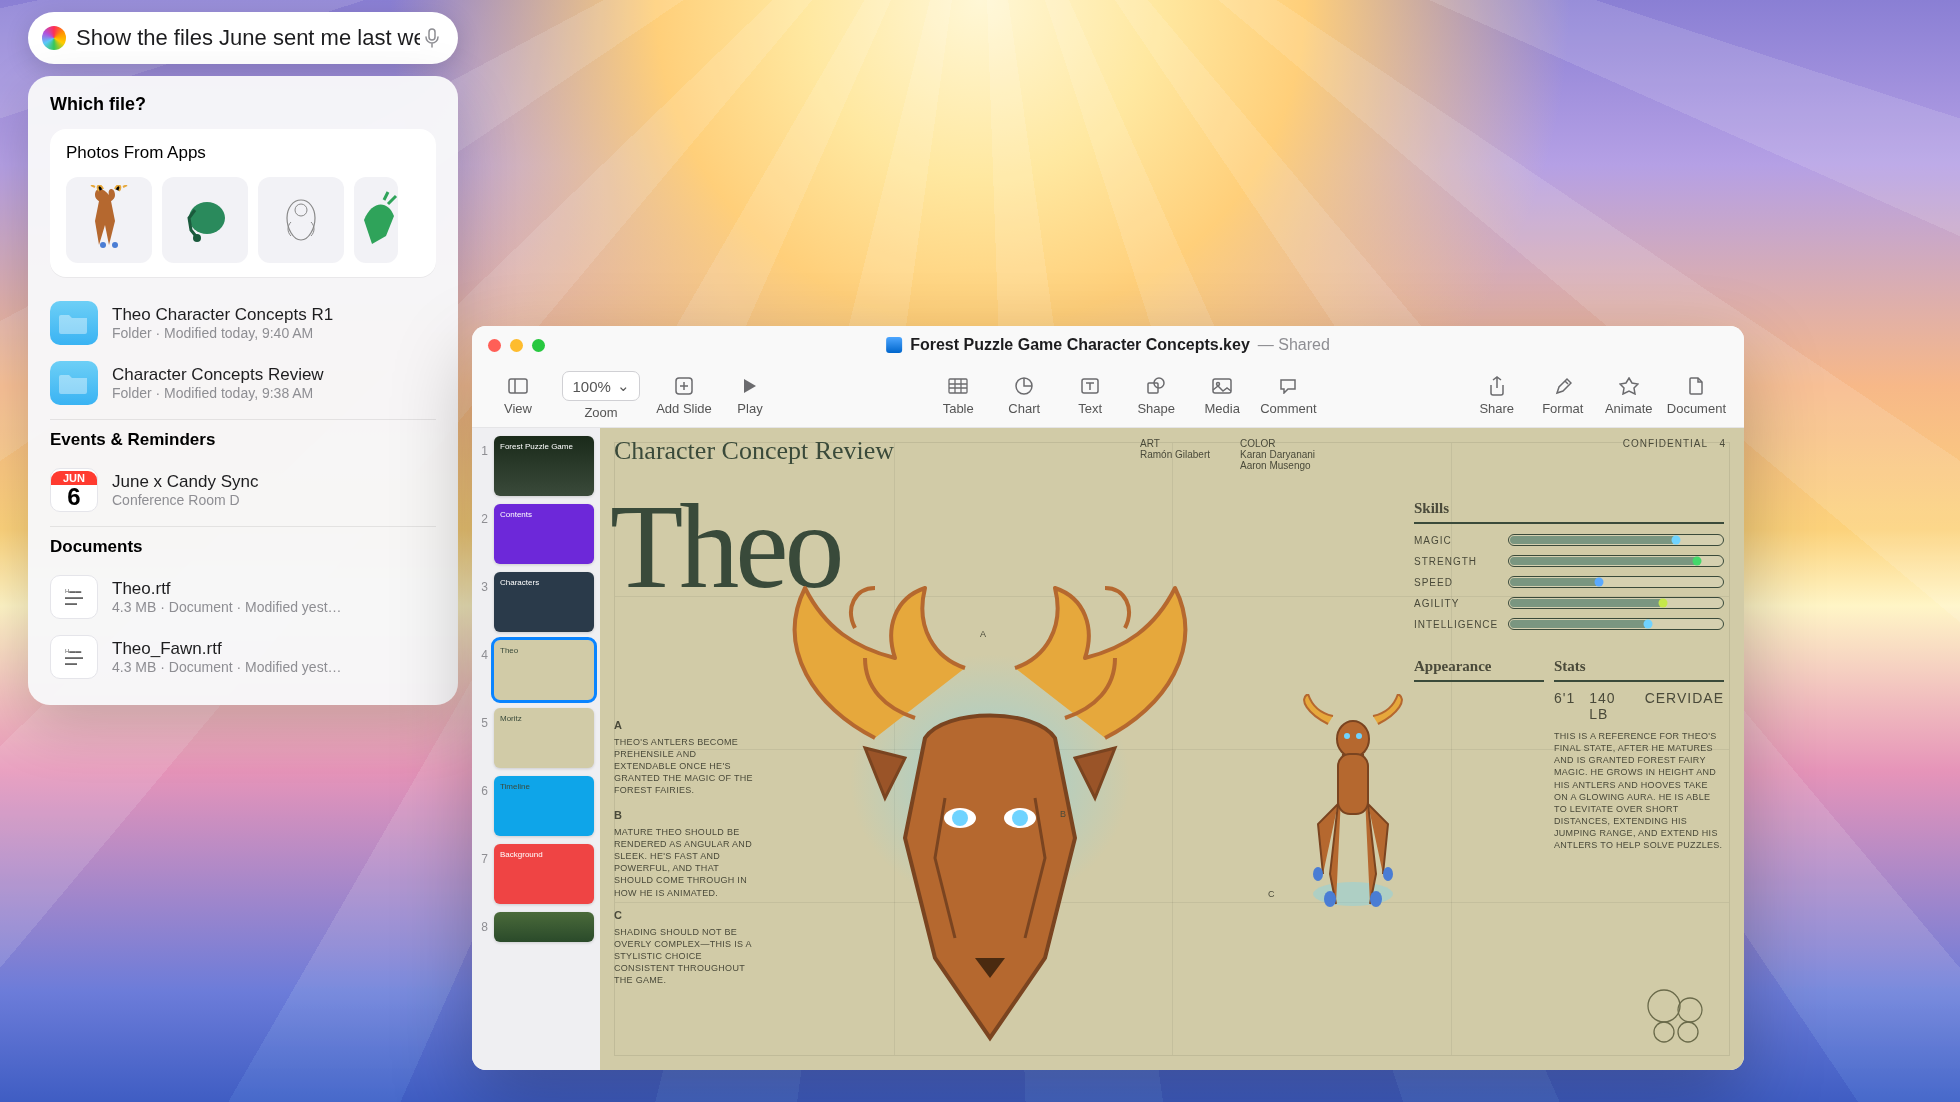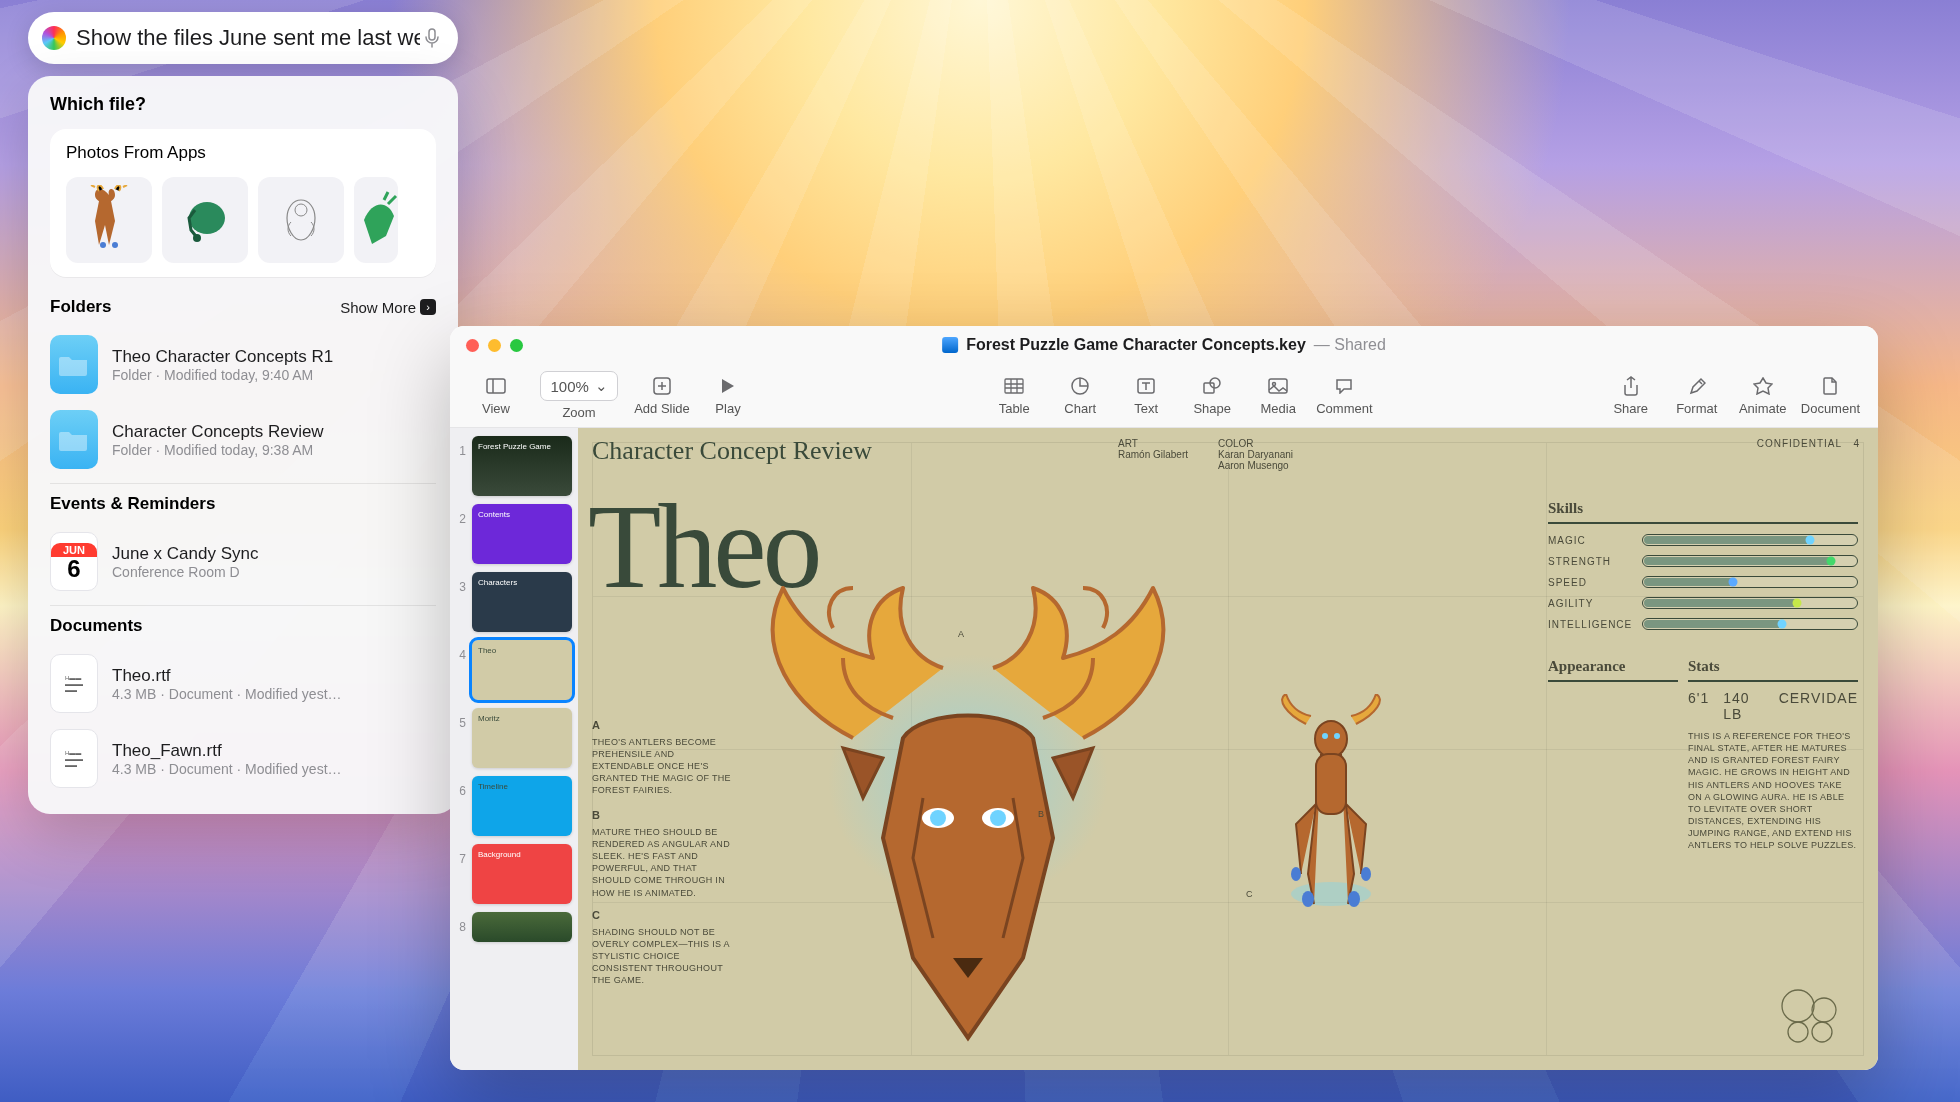"Folders" div.section-hdr { html: <div> <h3>Folders</h3> <div> <span>Show More</span> <span>›</span> </div> </div> -> none }
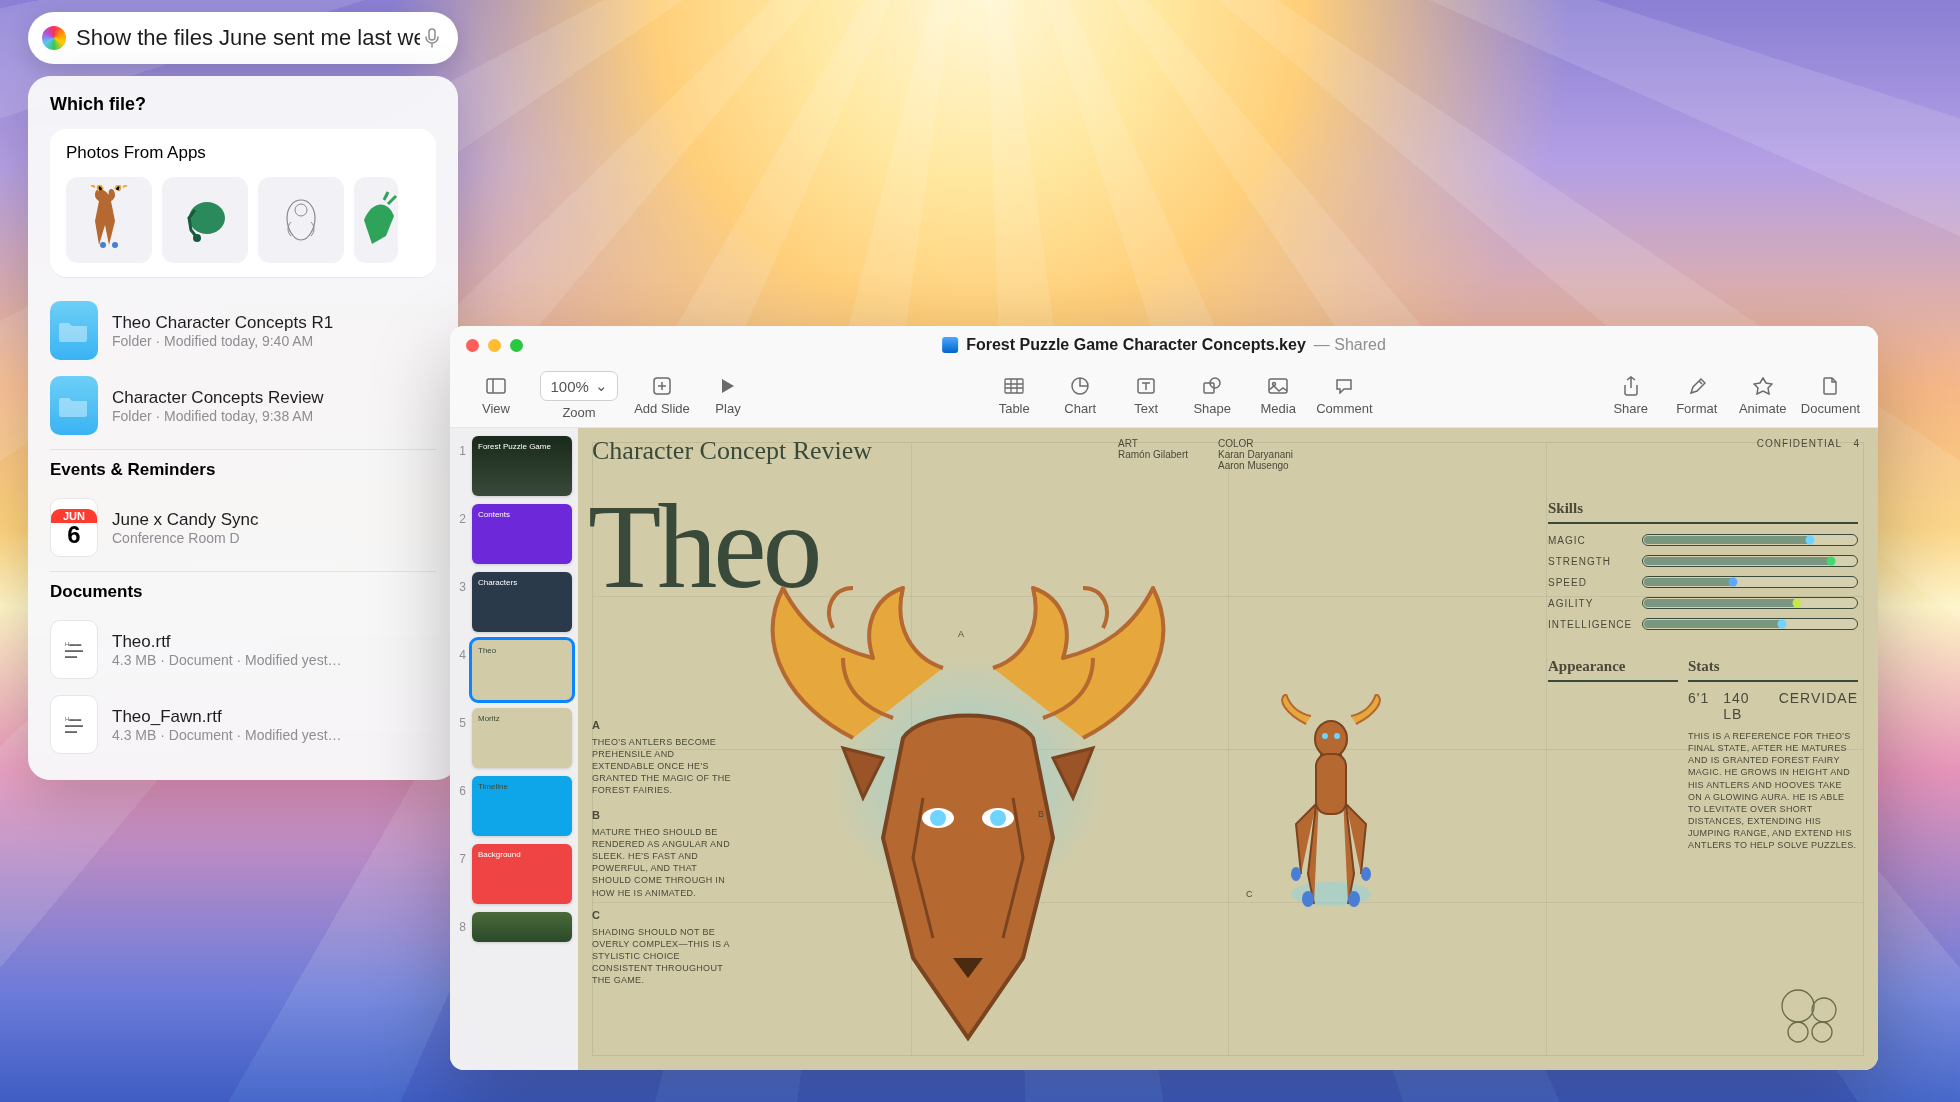"Forest Puzzle Game Character" .keynote { left: 450px -> 472px; width: 1428px -> 1272px }
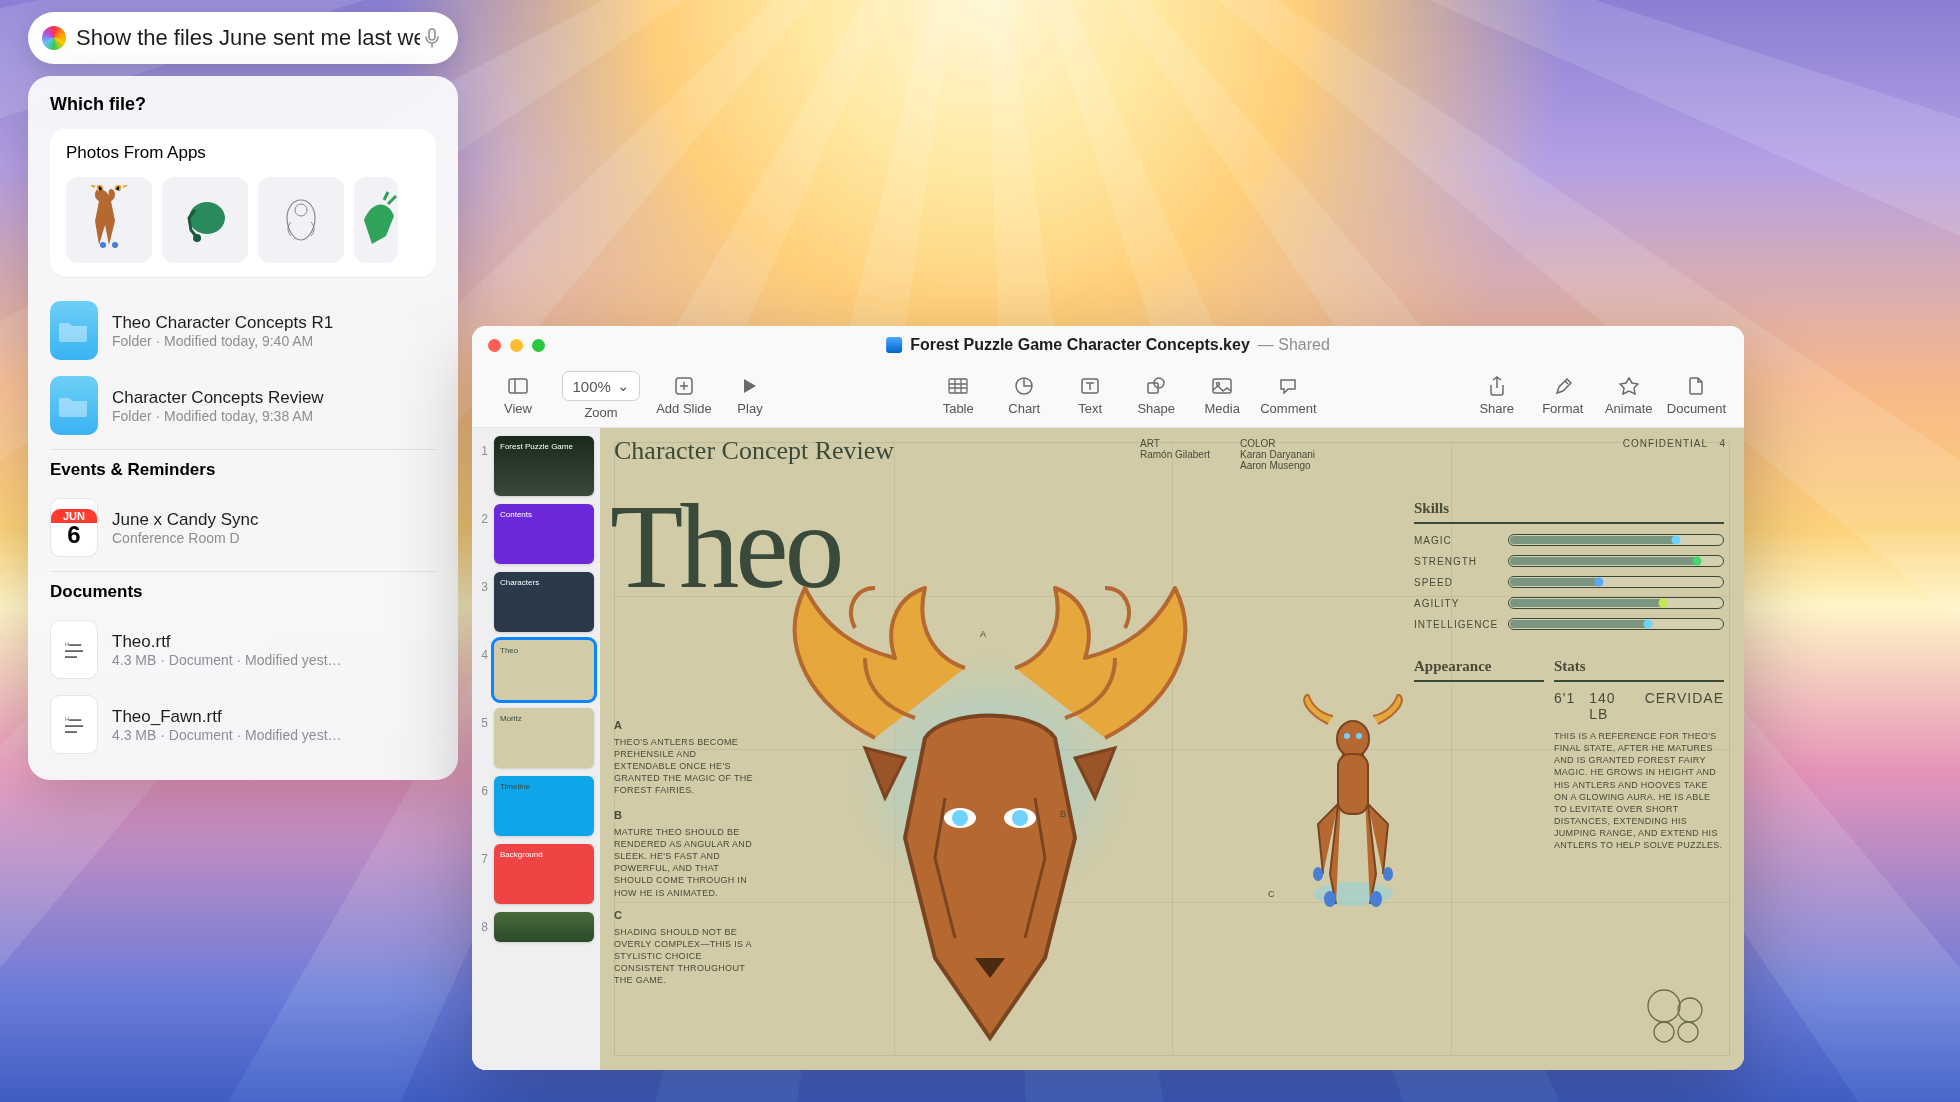"JUN" .icon48 { height: 59px -> 44px }
